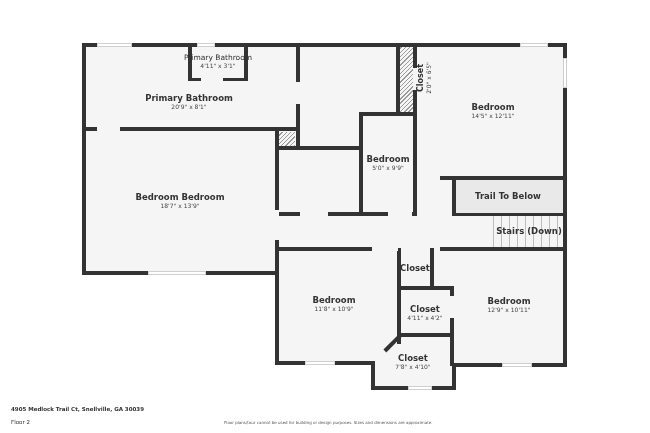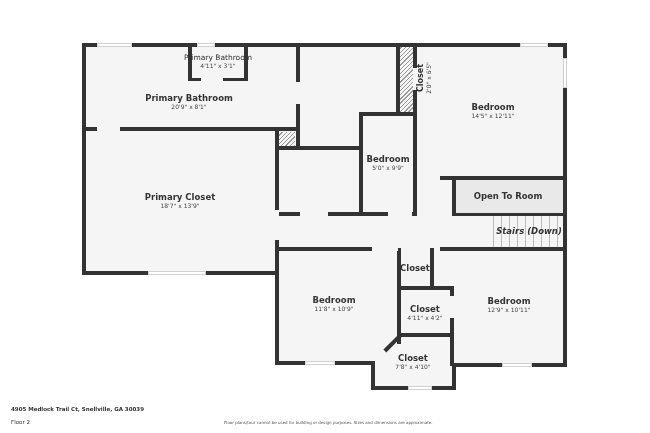"Primary Closet" span.n { text: Primary Closet -> Bedroom Bedroom }
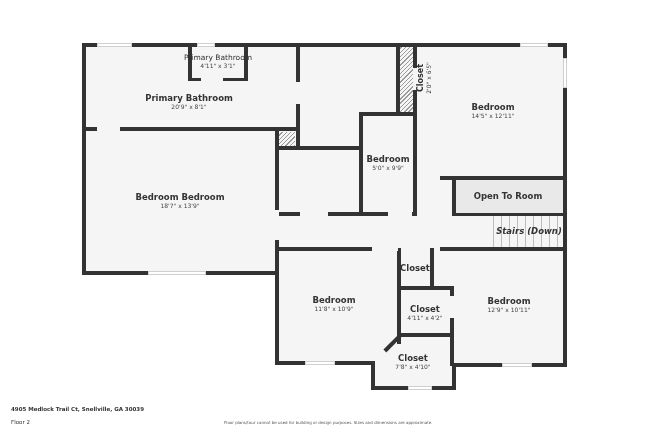"Open To Room" span.n { text: Open To Room -> Trail To Below }
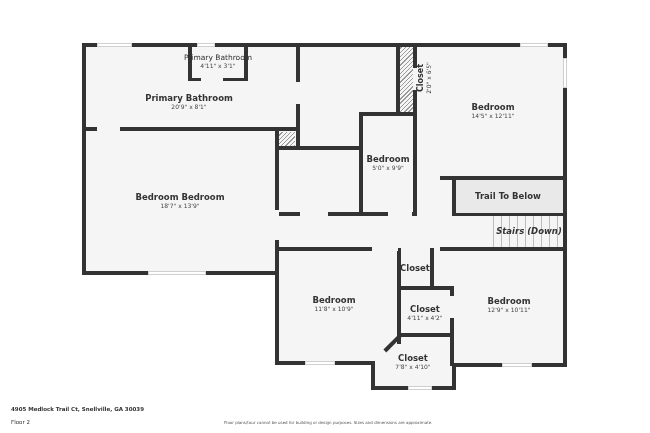"Stairs (Down)" div.label { font-style: italic -> none }
